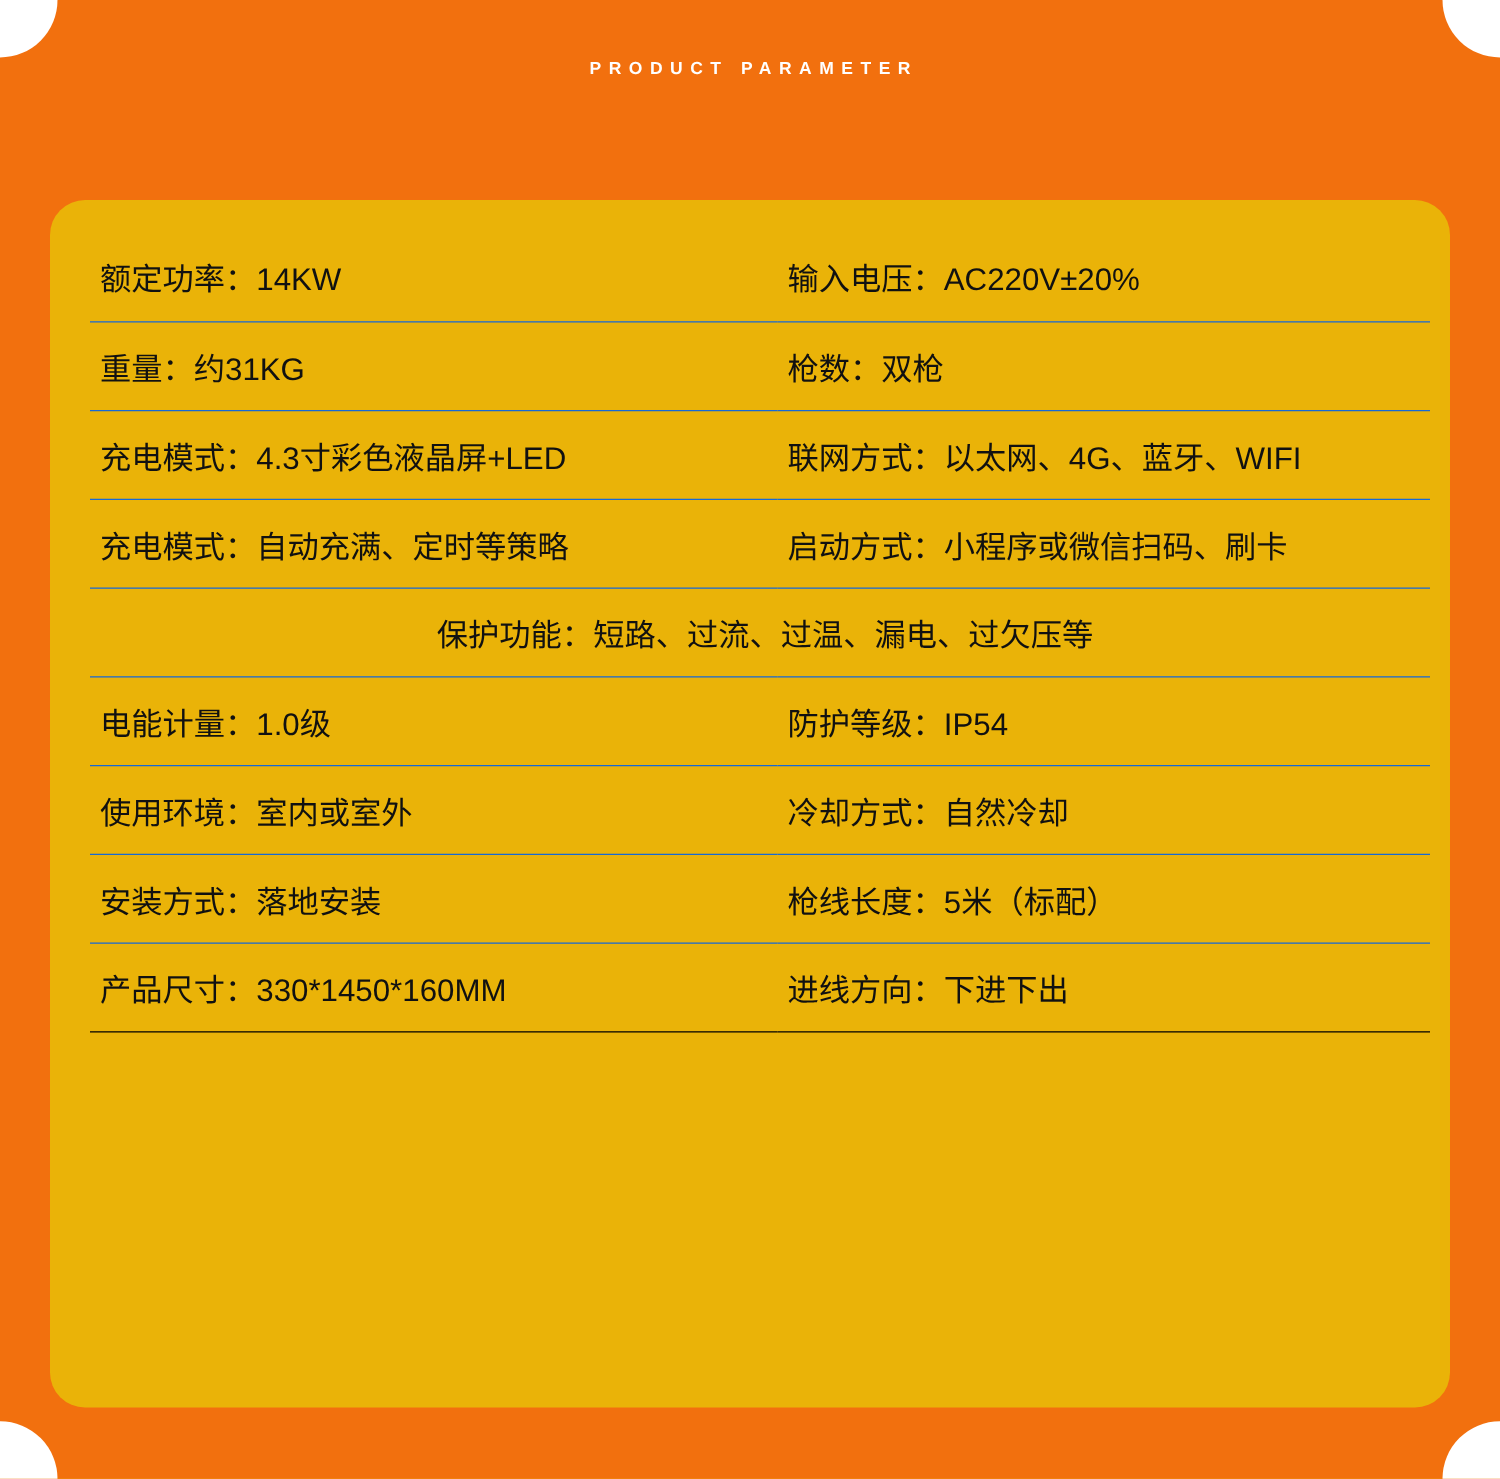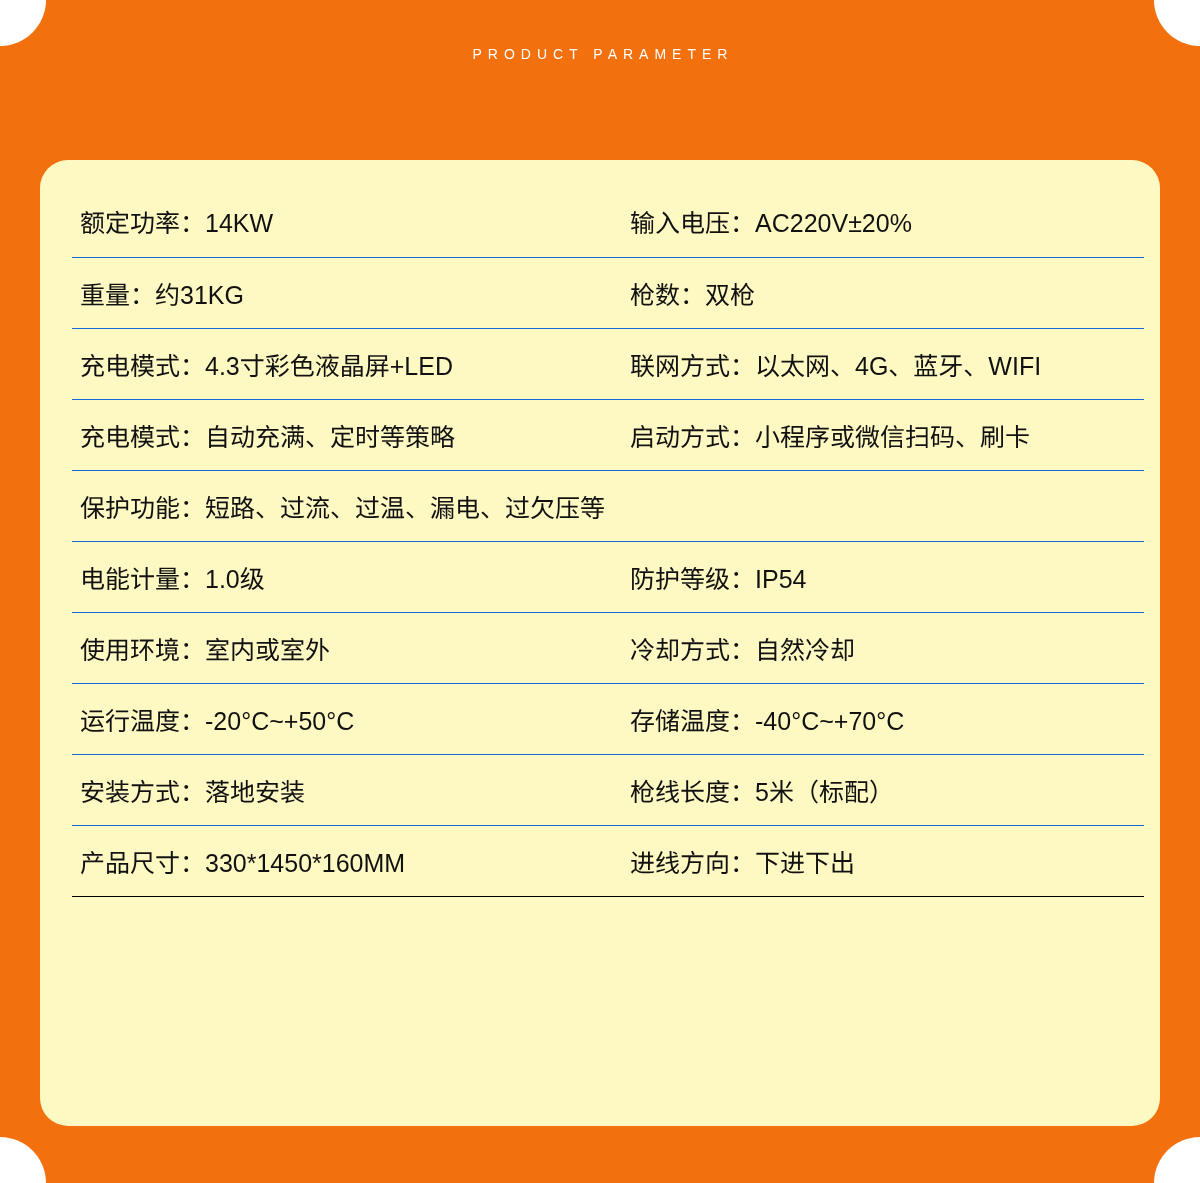"PRODUCT PARAMETER" .header-sub { font-weight: normal -> bold }
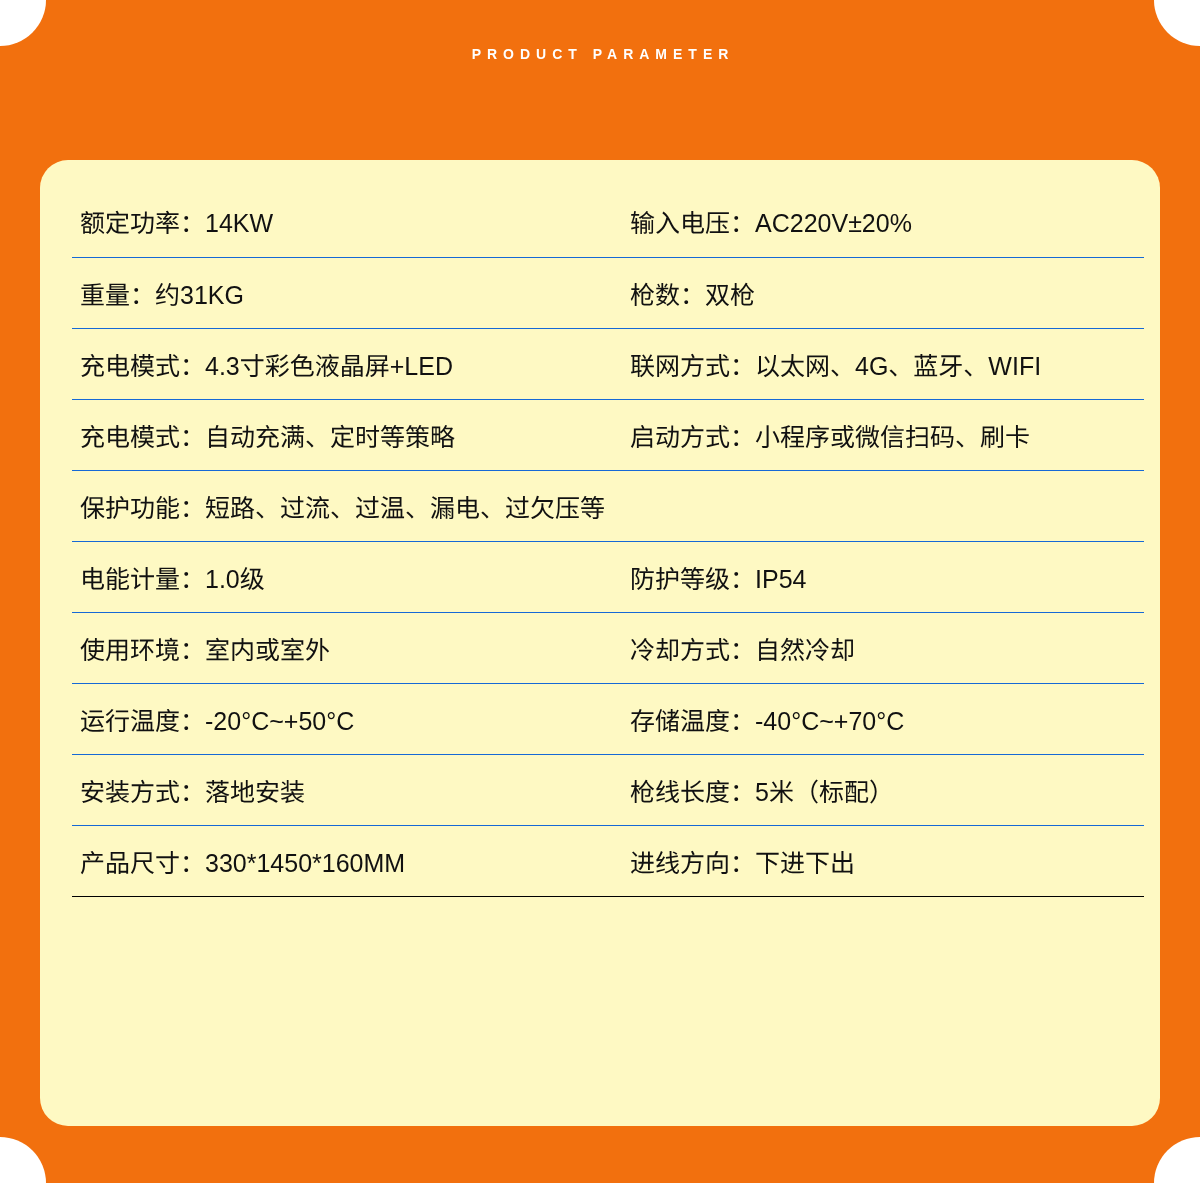"额定功率：14KW" .card { background: #fef9c3 -> #eab308 }
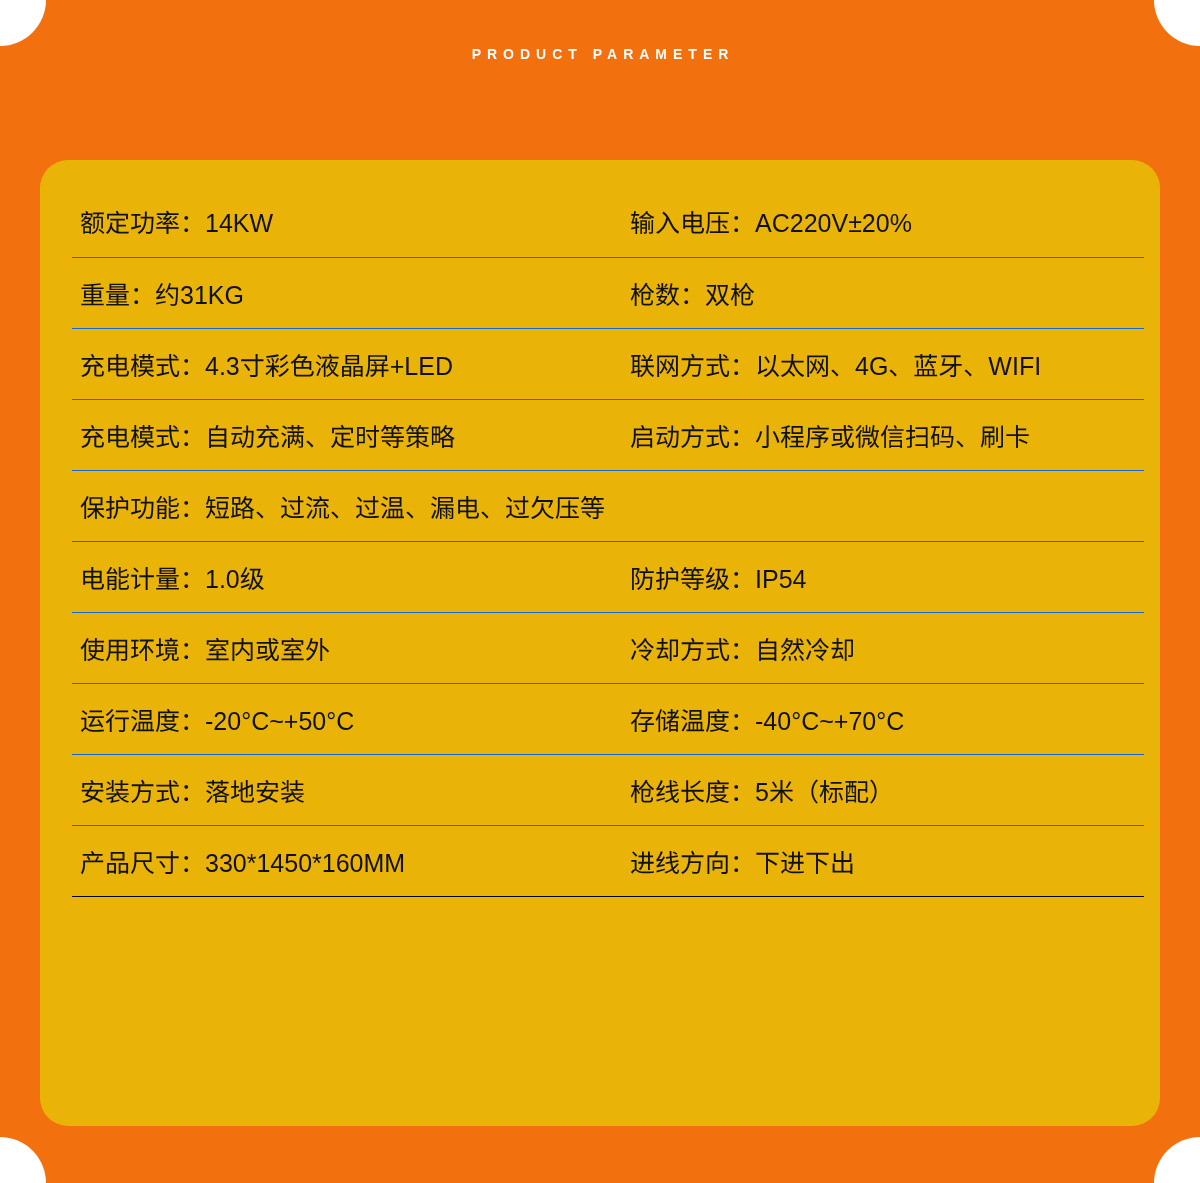"保护功能：短路、过流、过温、漏电、过欠压等" td.span2 { text-align: none -> center }
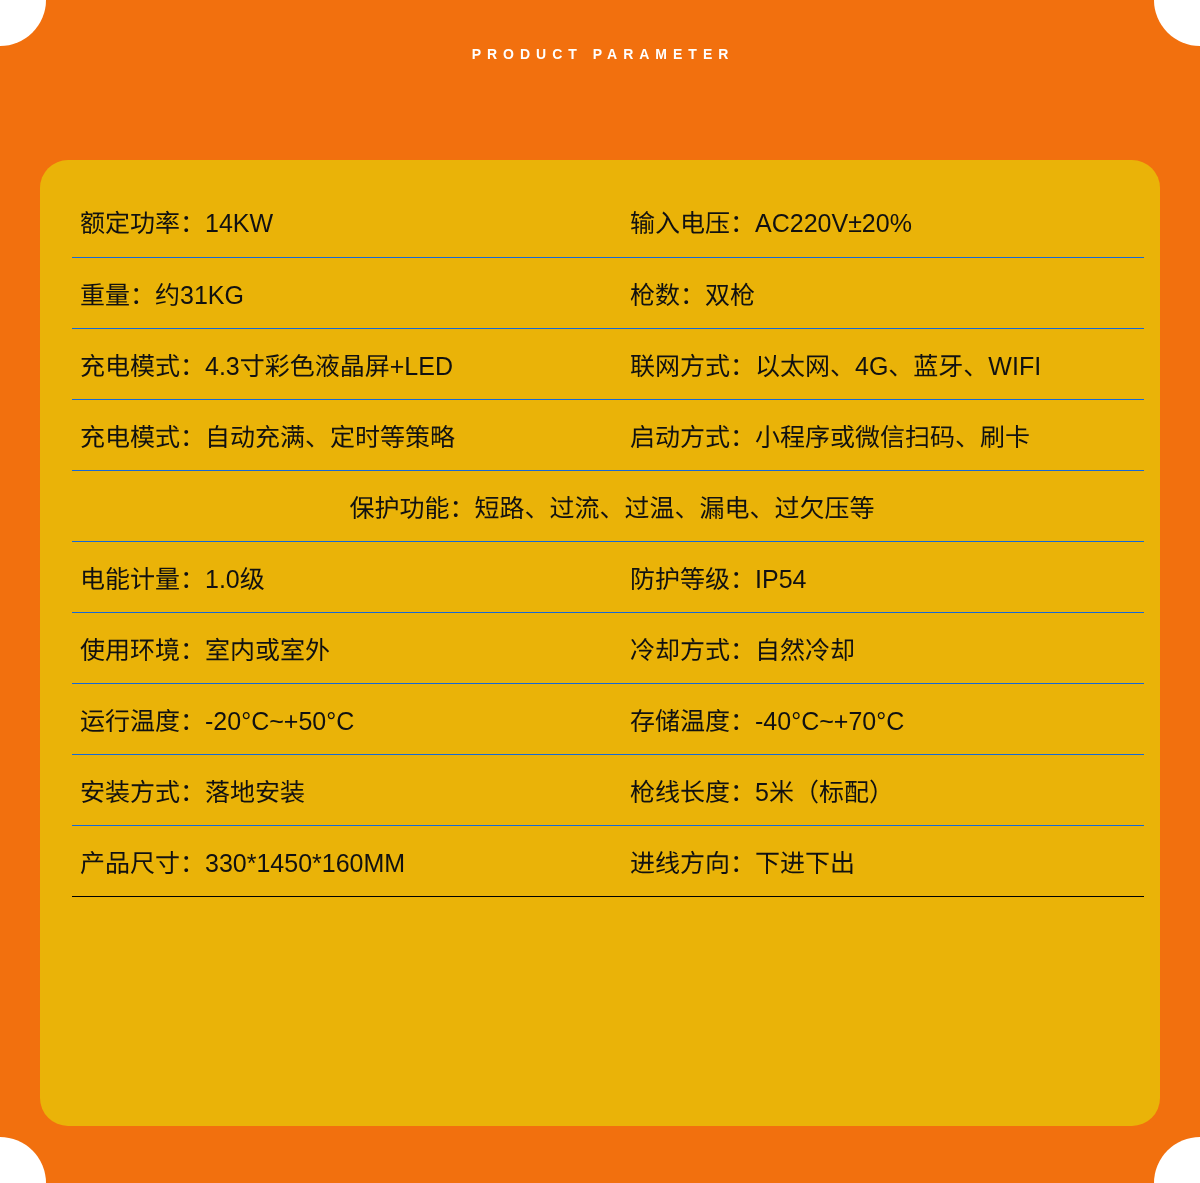"运行温度：-20°C~+50°C" tr { html: <tr> <td><span>运行温度：</span><span>-20°C~+50°C</span></td> <td><span>存储温度：</span><span>-40°C~+70°C</span></td> </tr> -> none }
